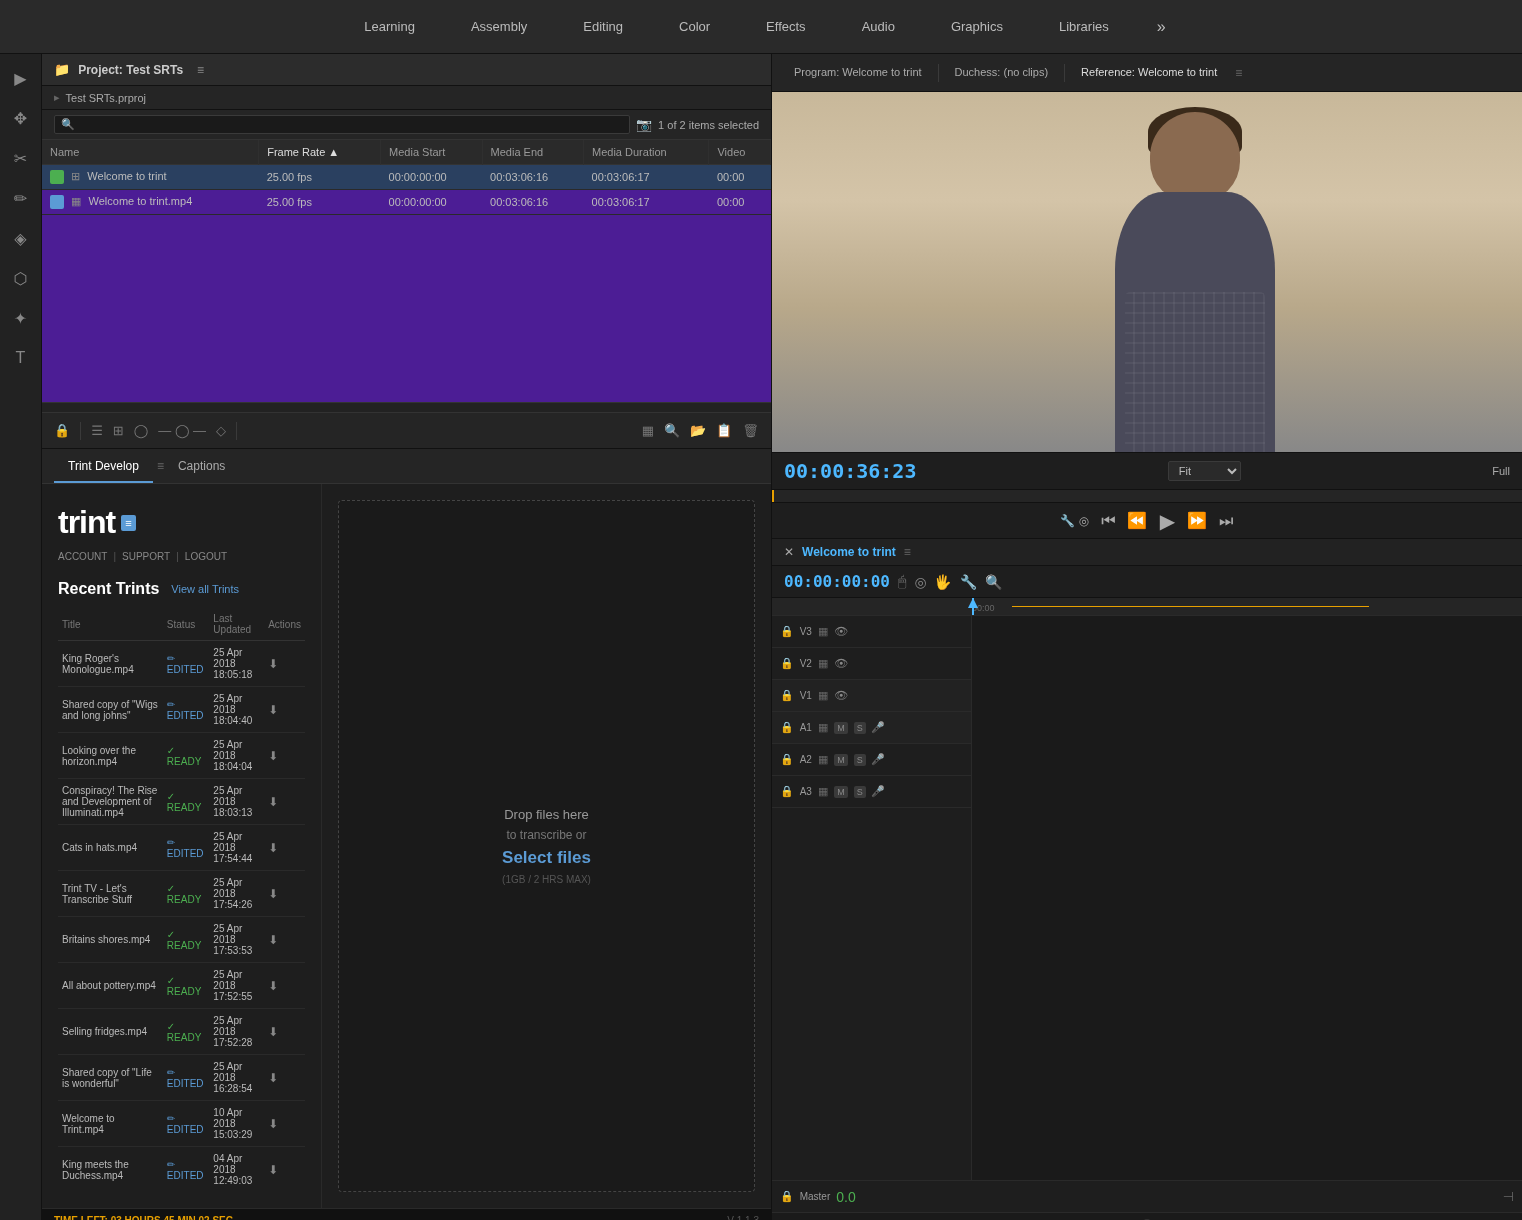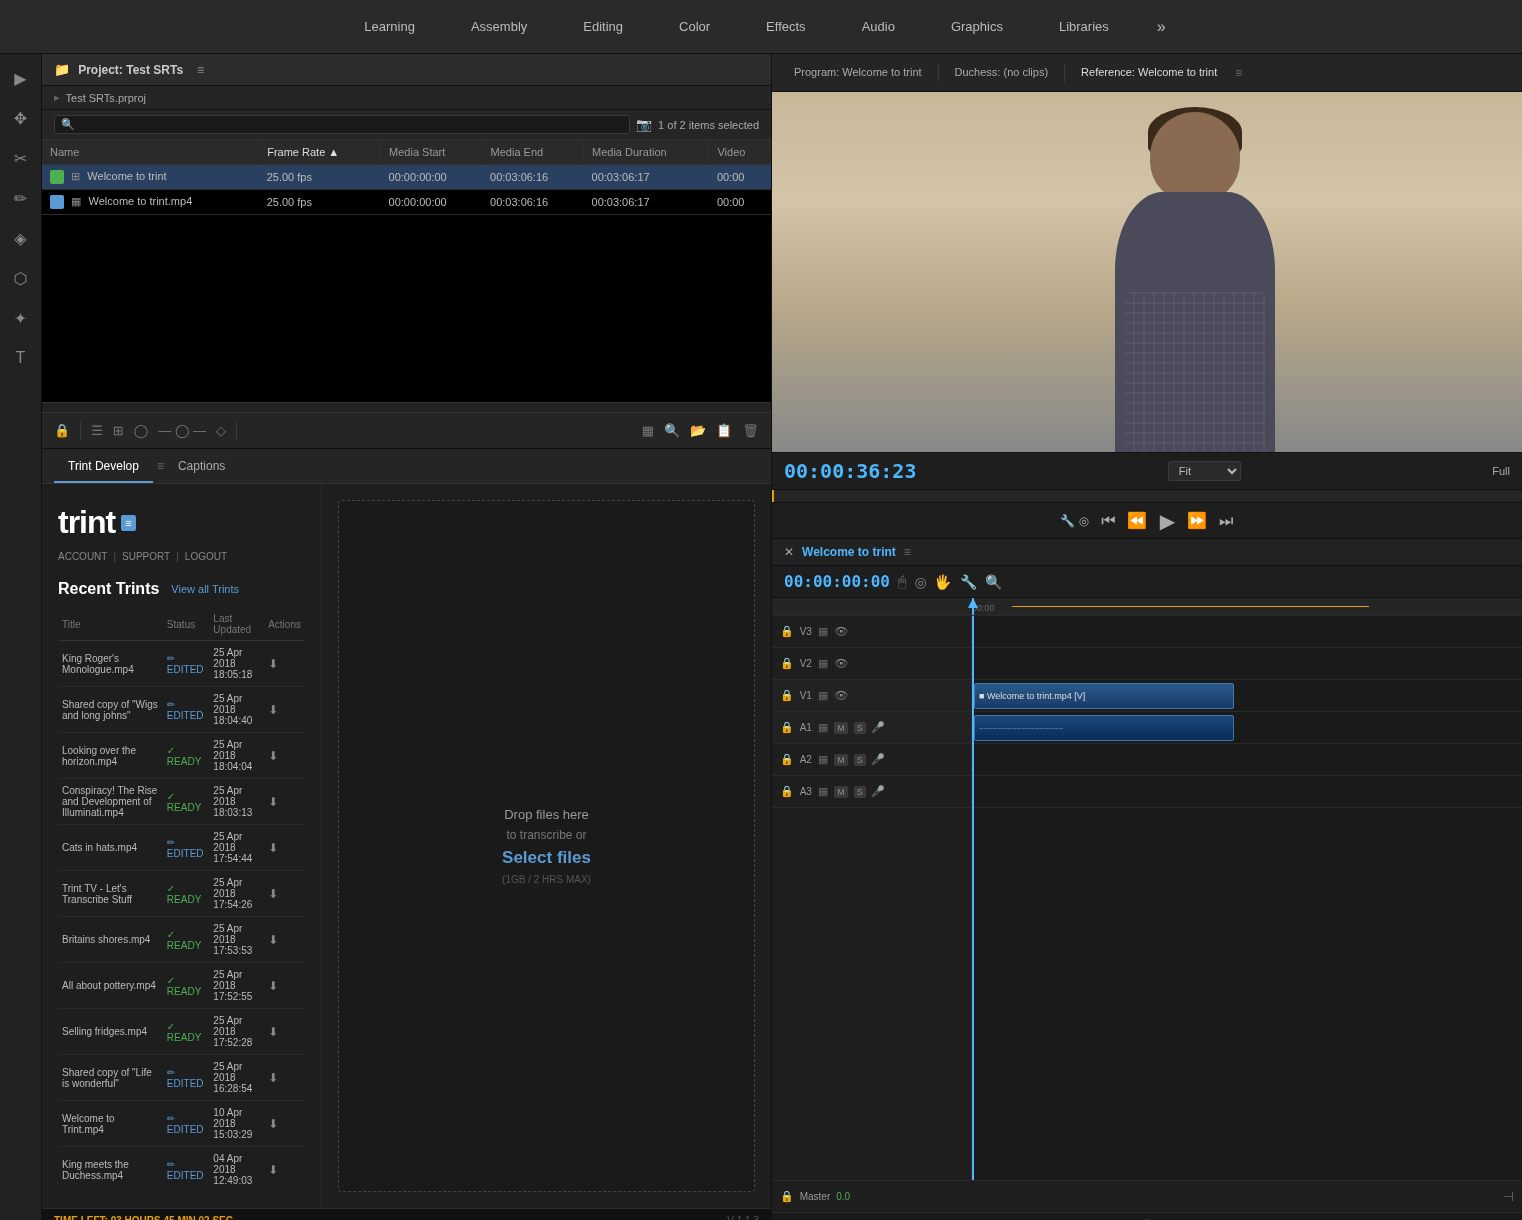"Name" #file-table { background: #000000 -> #4c1d95 }
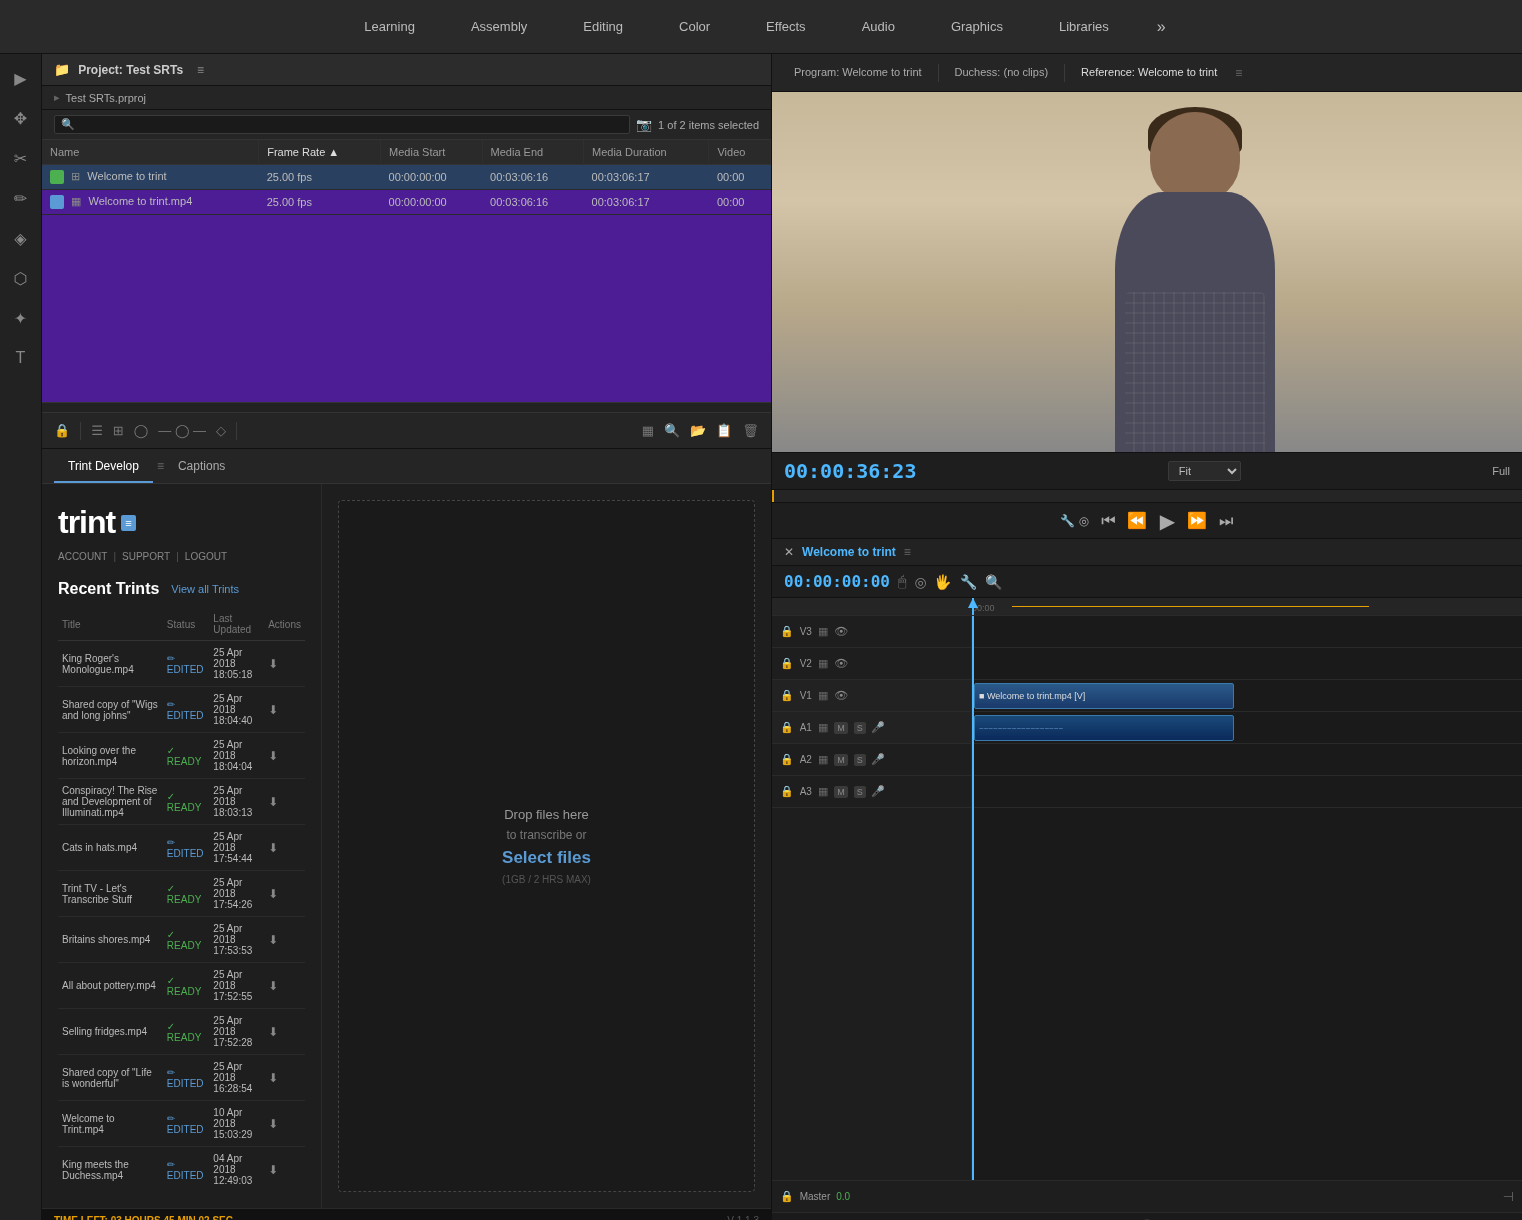"■ Welcome to trint.mp4 [V]" div { html: <div> <div></div> <div></div> <div></div> <div> <div> <span>■ Welcome to trint.mp4 [V]</span> </div> </div> <div> <div> <span>~~~~~~~~~~~~~~~~~~</span> </div> </div> <div></div> <div></div> </div> -> none }
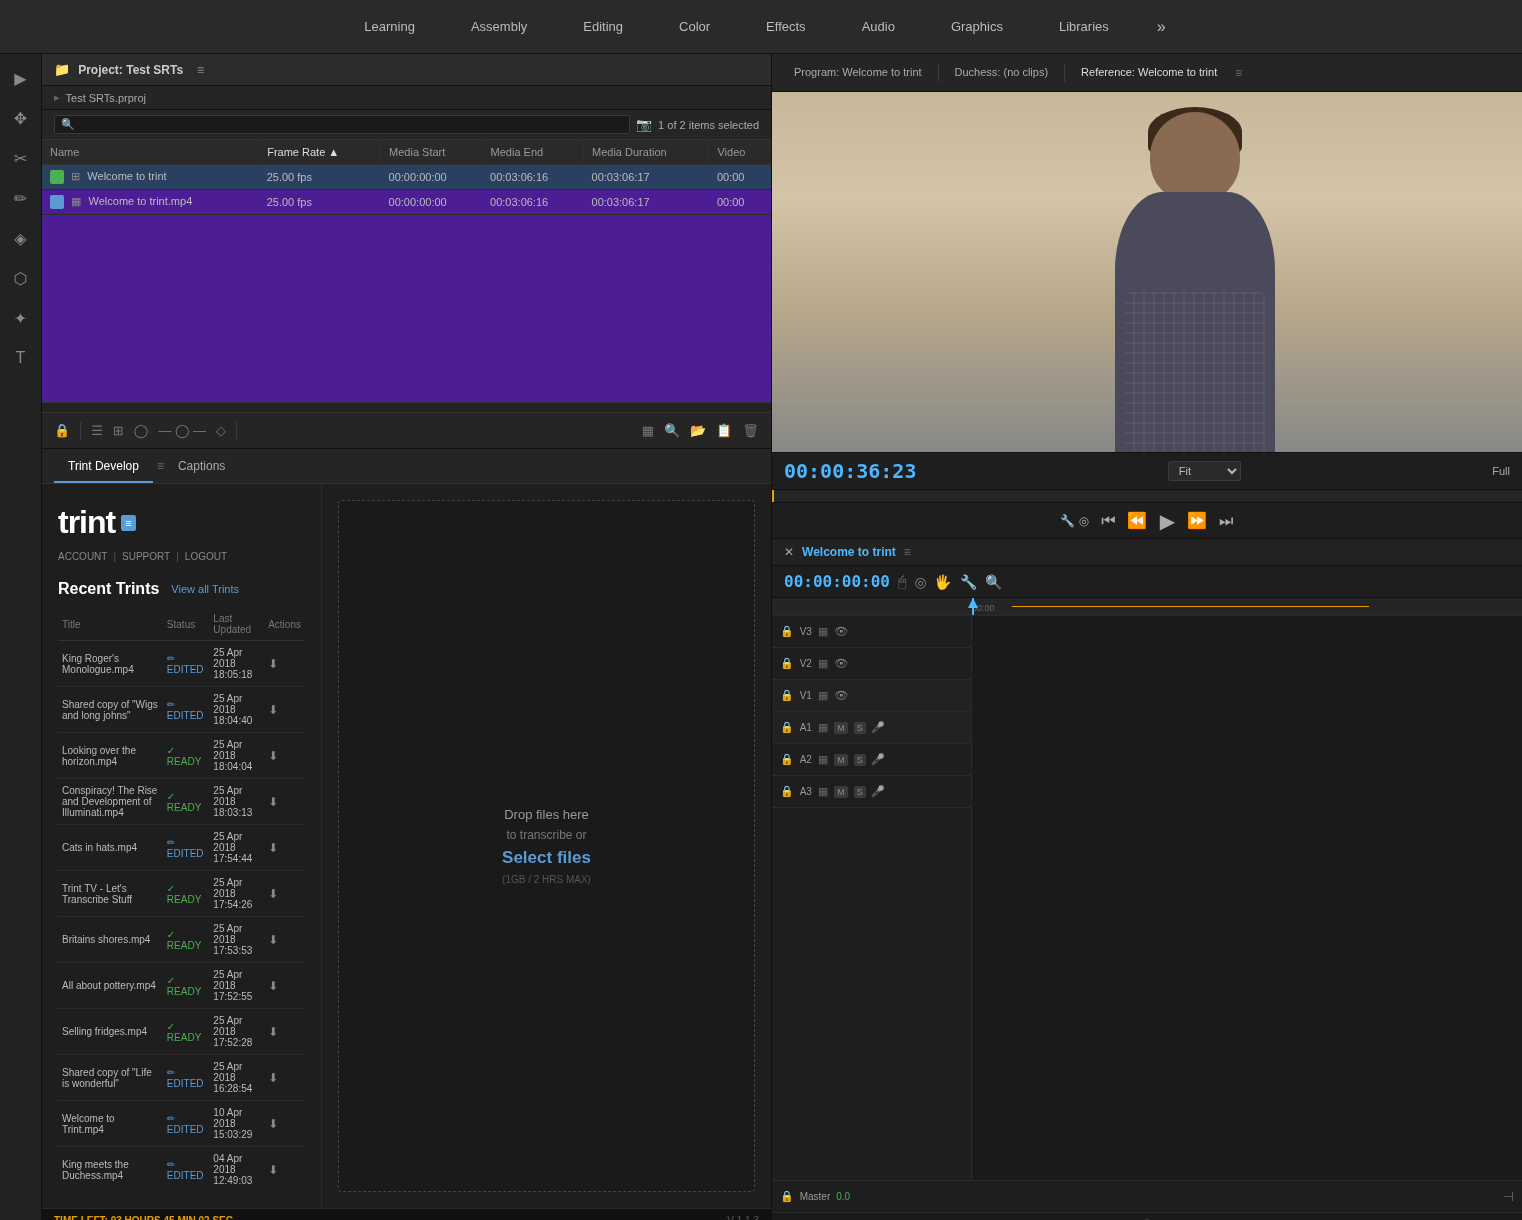"0.0" .master-val { font-size: 10px -> 14px }
